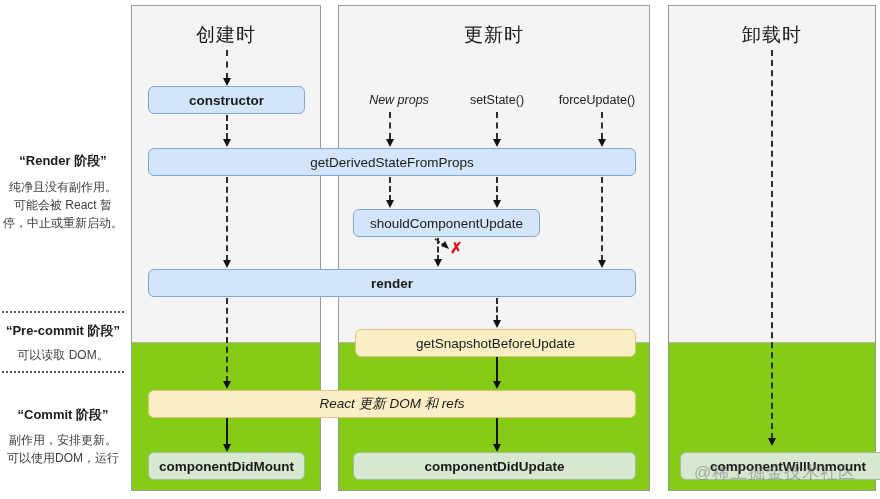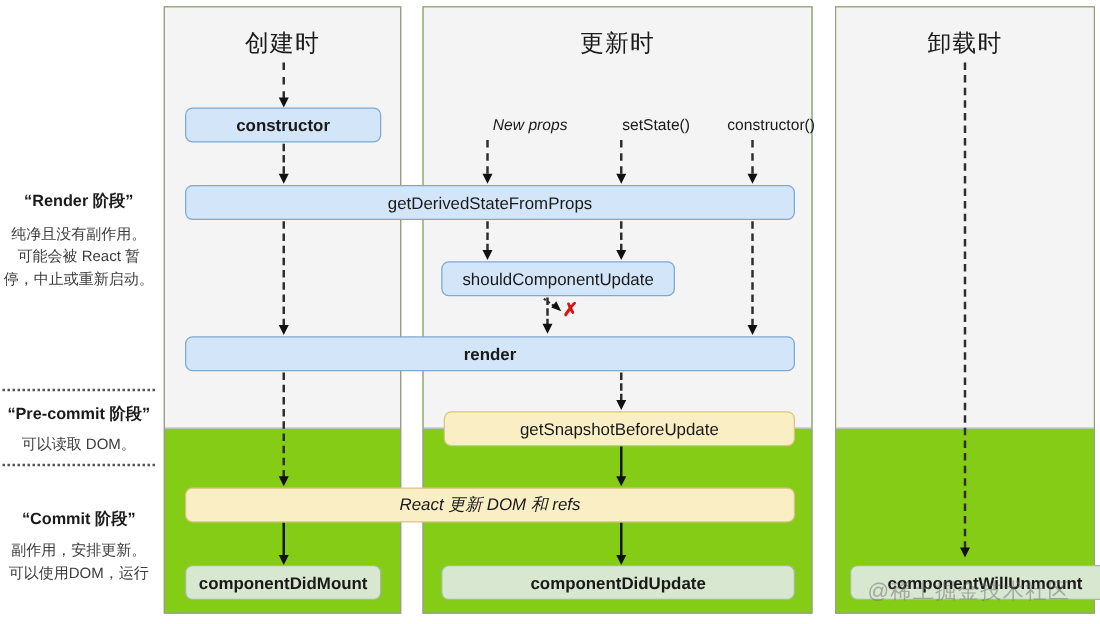"New props" .trigger { text-align: right -> center }
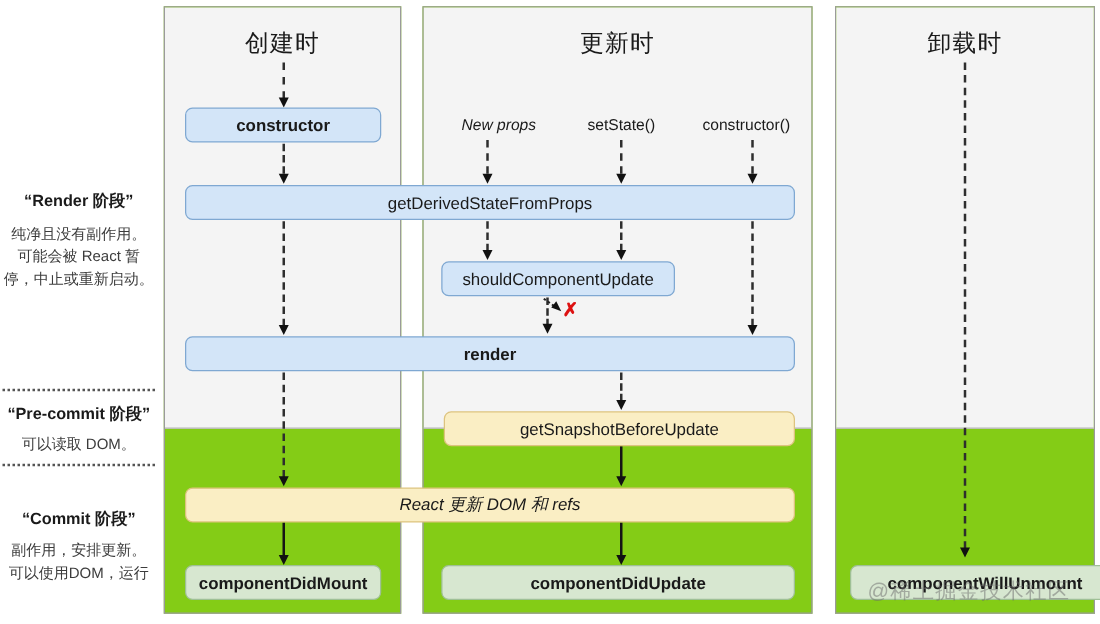"constructor()" div.trigger { text: constructor -> forceUpdate }
